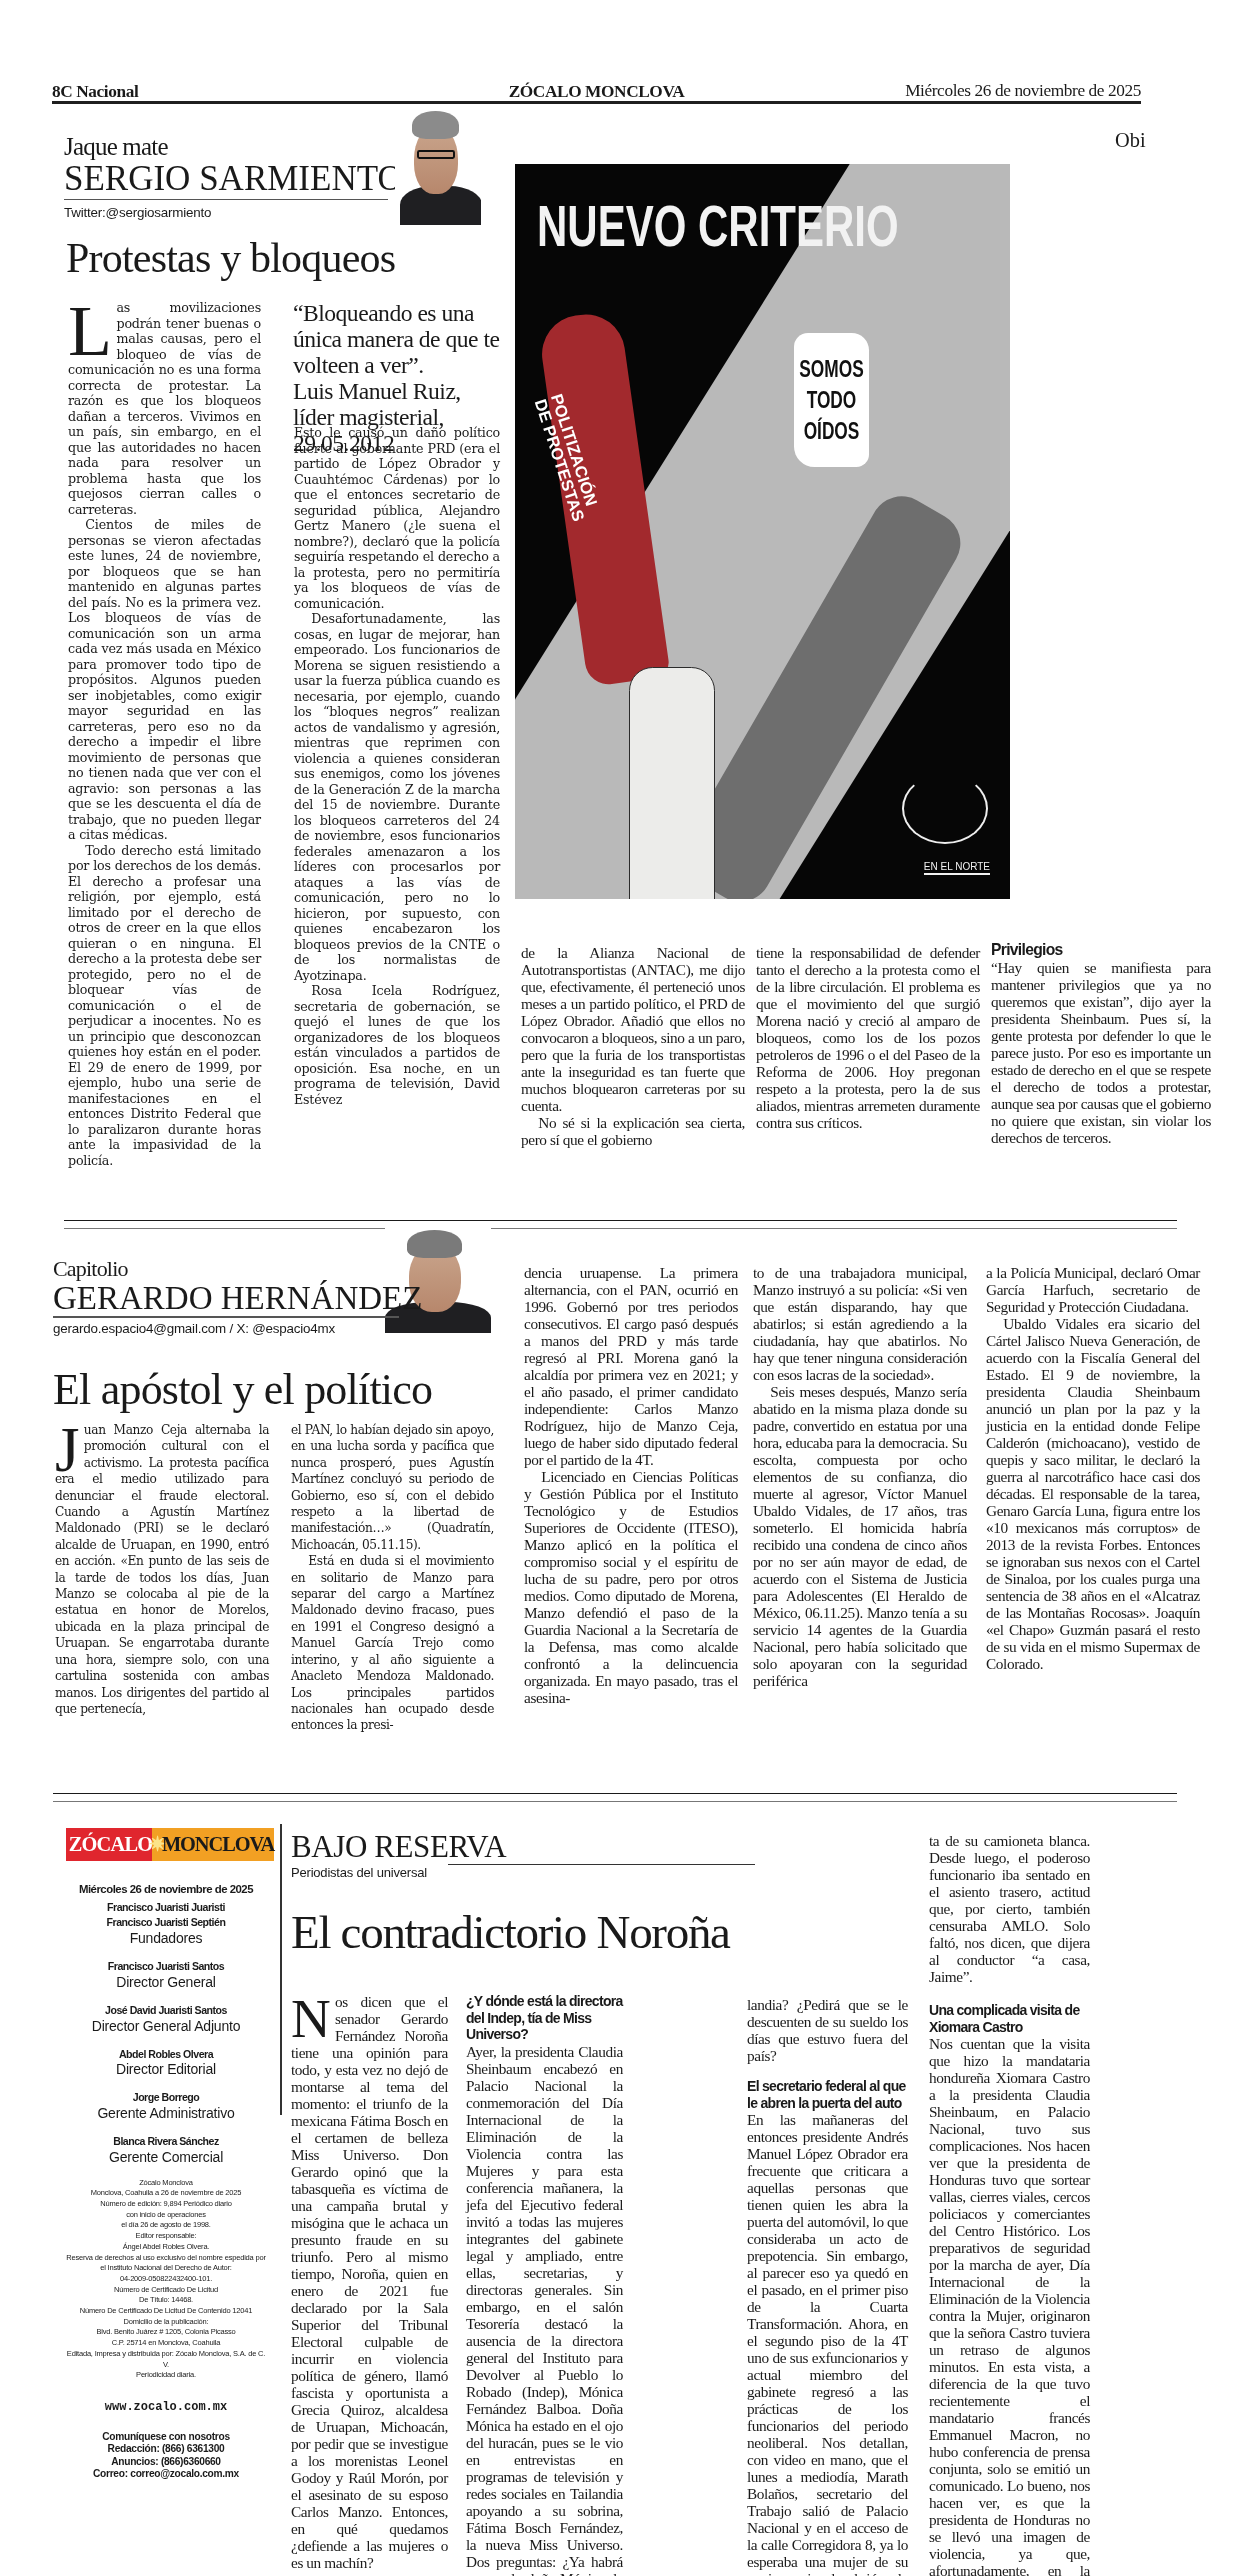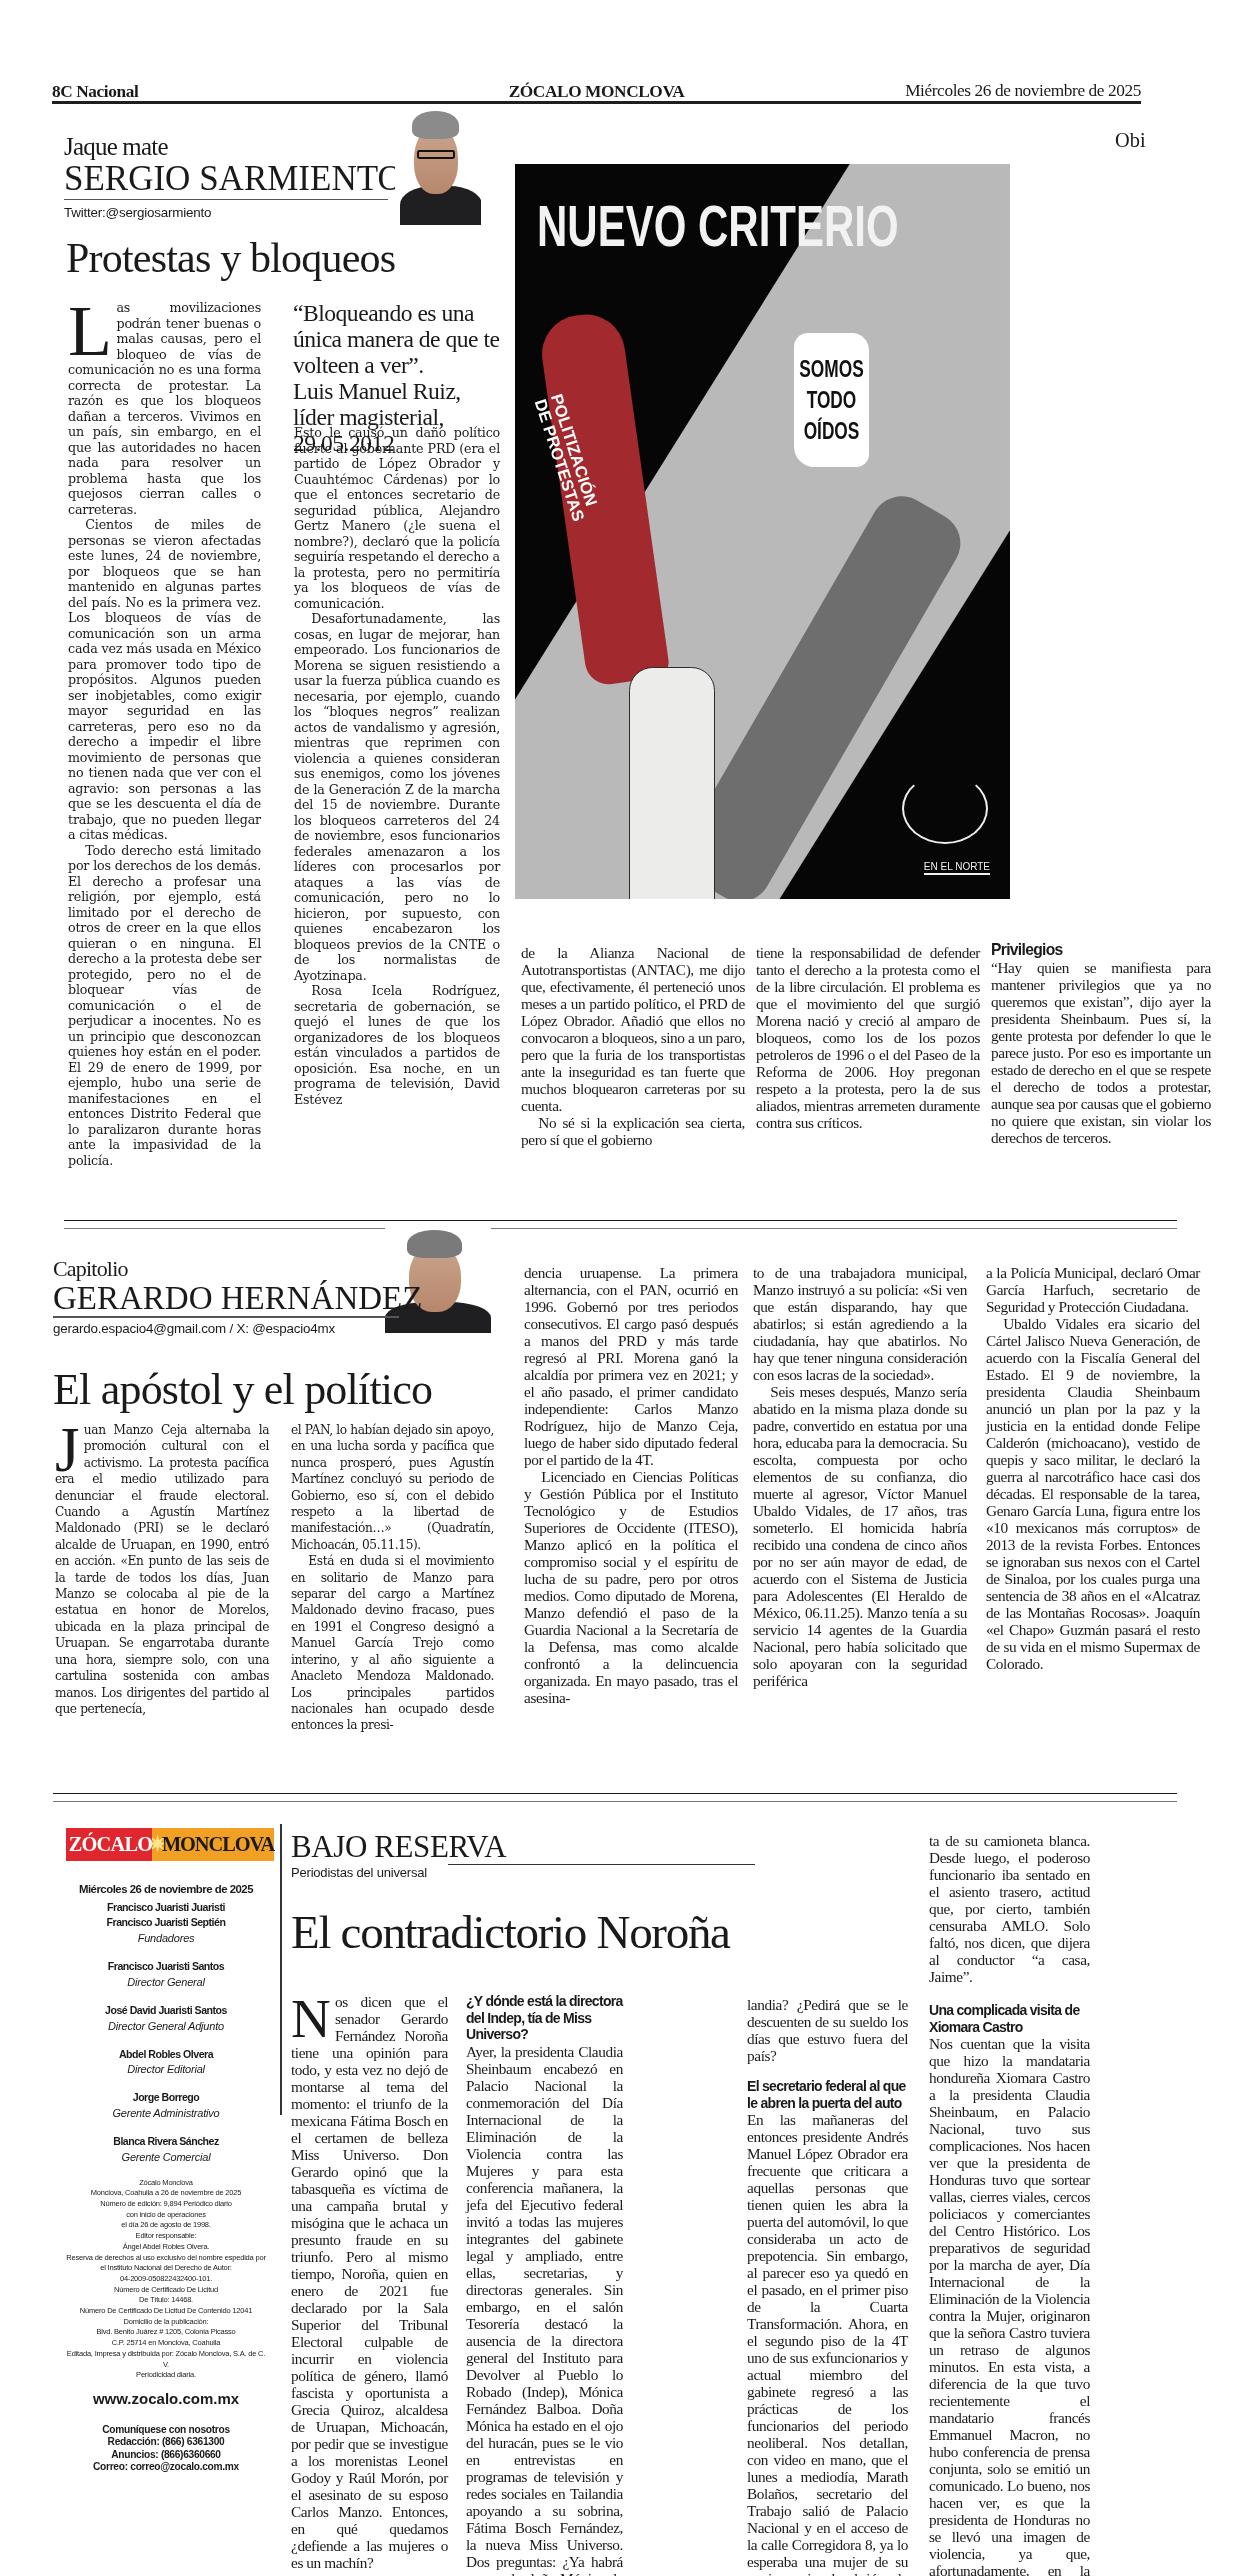"Fundadores" .mh-role { font-size: 11px -> 14px; font-style: italic -> none }
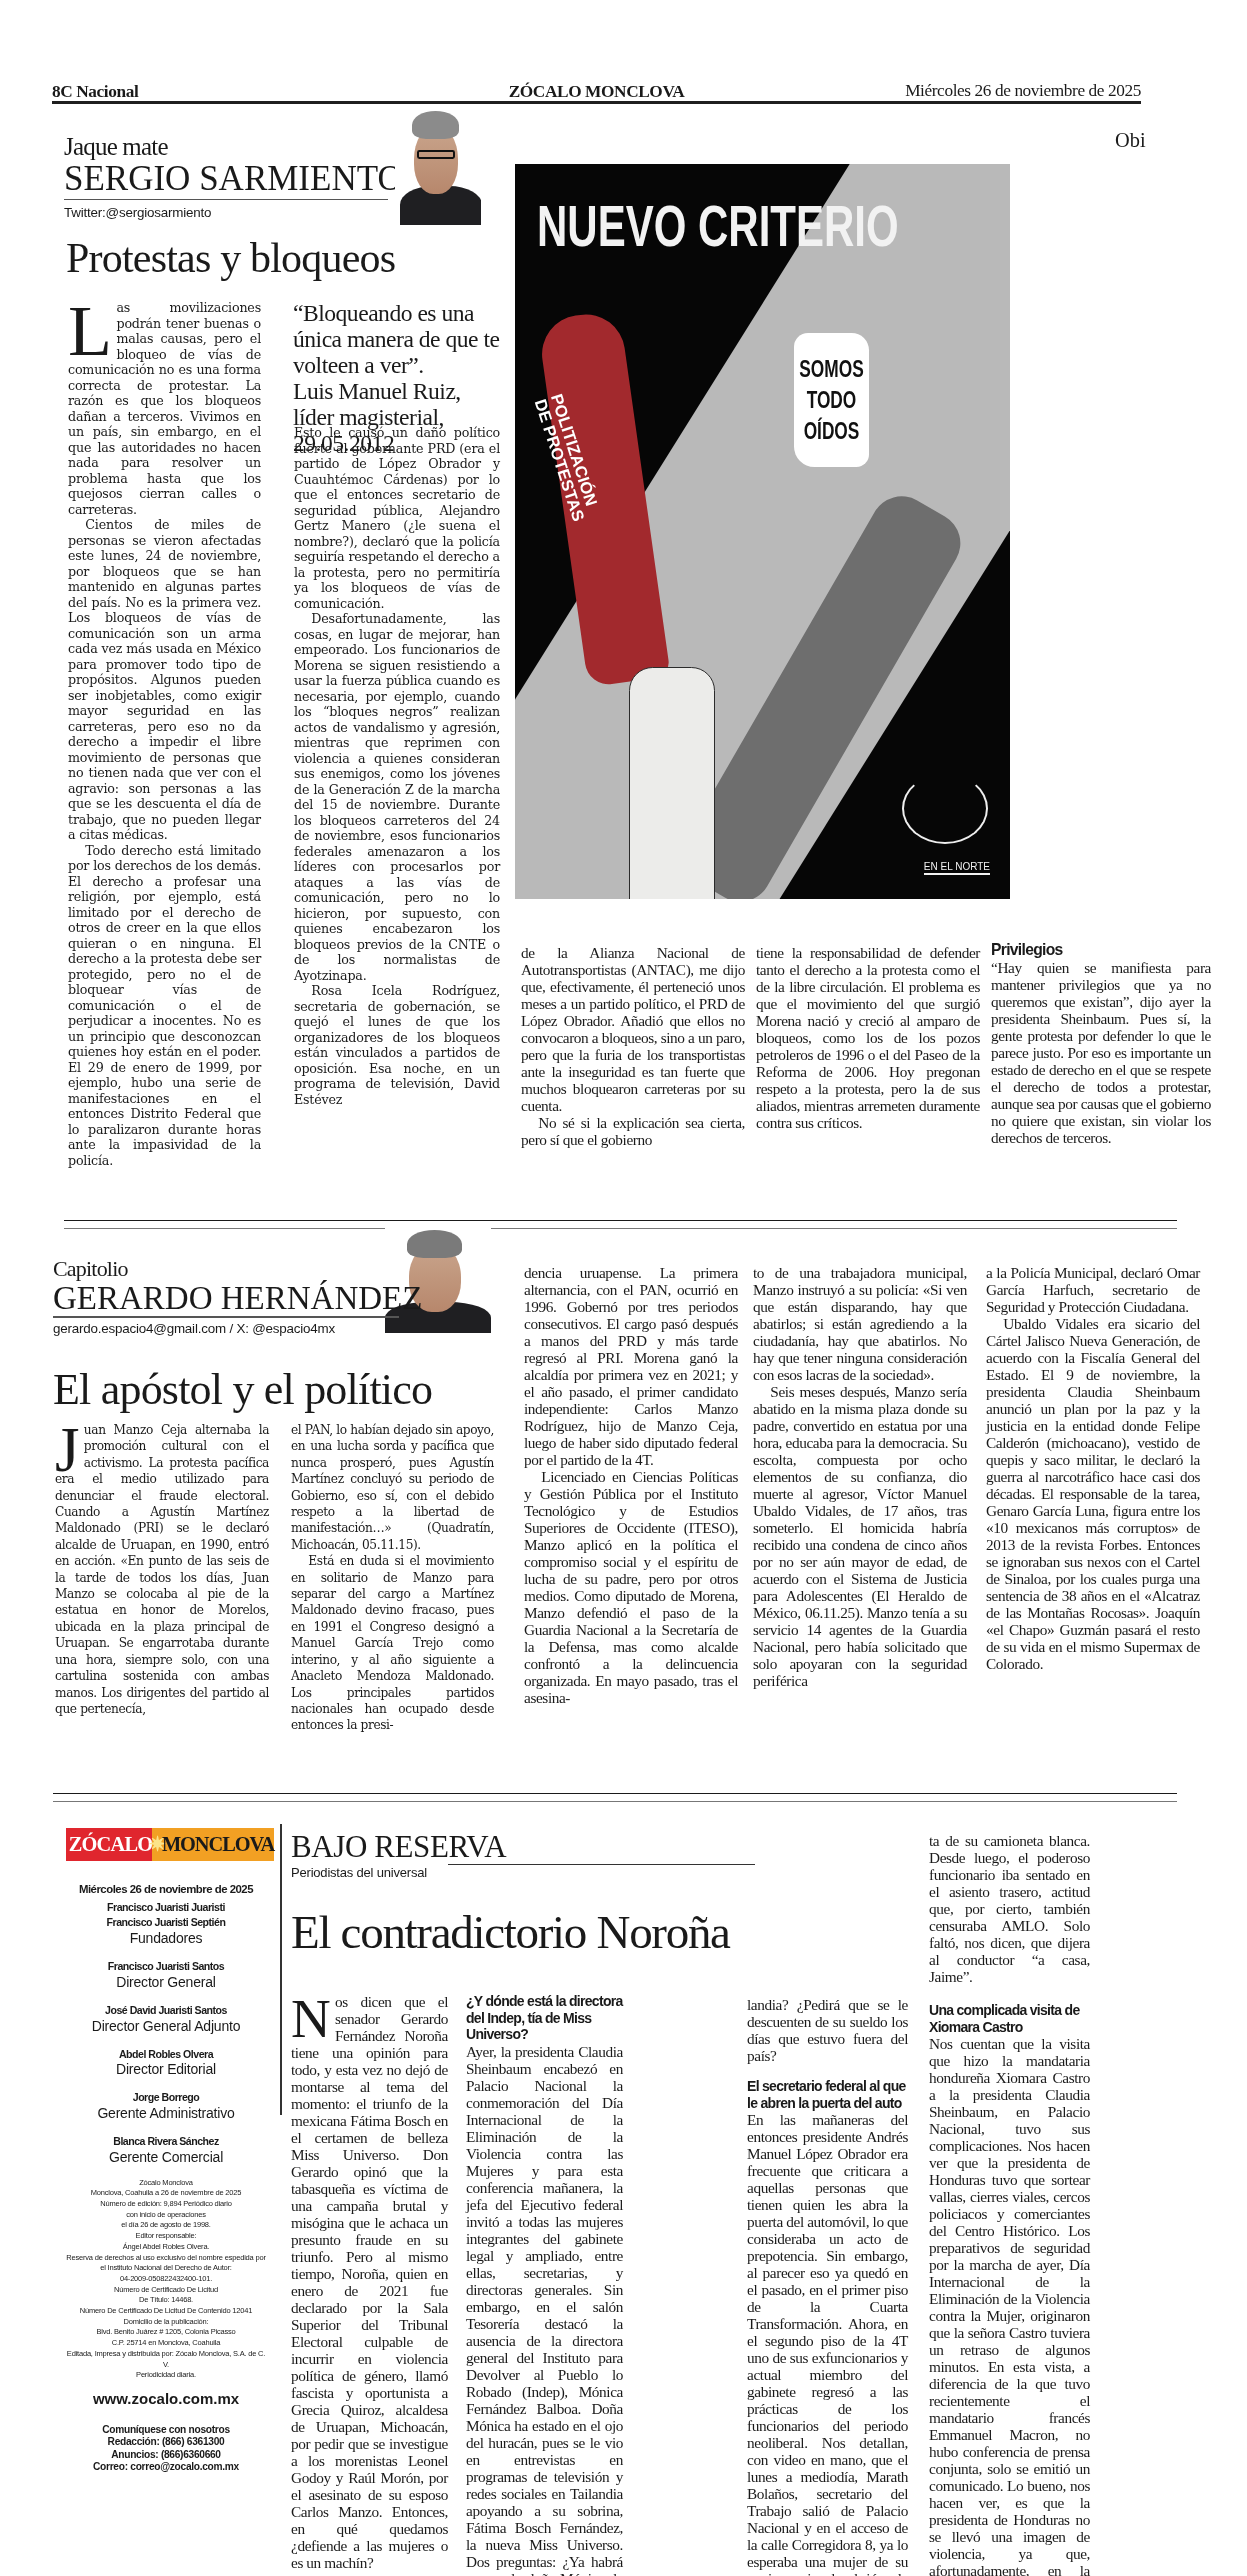"www.zocalo.com.mx" .mh-web { font-family: Liberation Sans, sans-serif -> Liberation Mono, monospace; font-size: 15px -> 12px; margin-top: 9px -> 19px }
